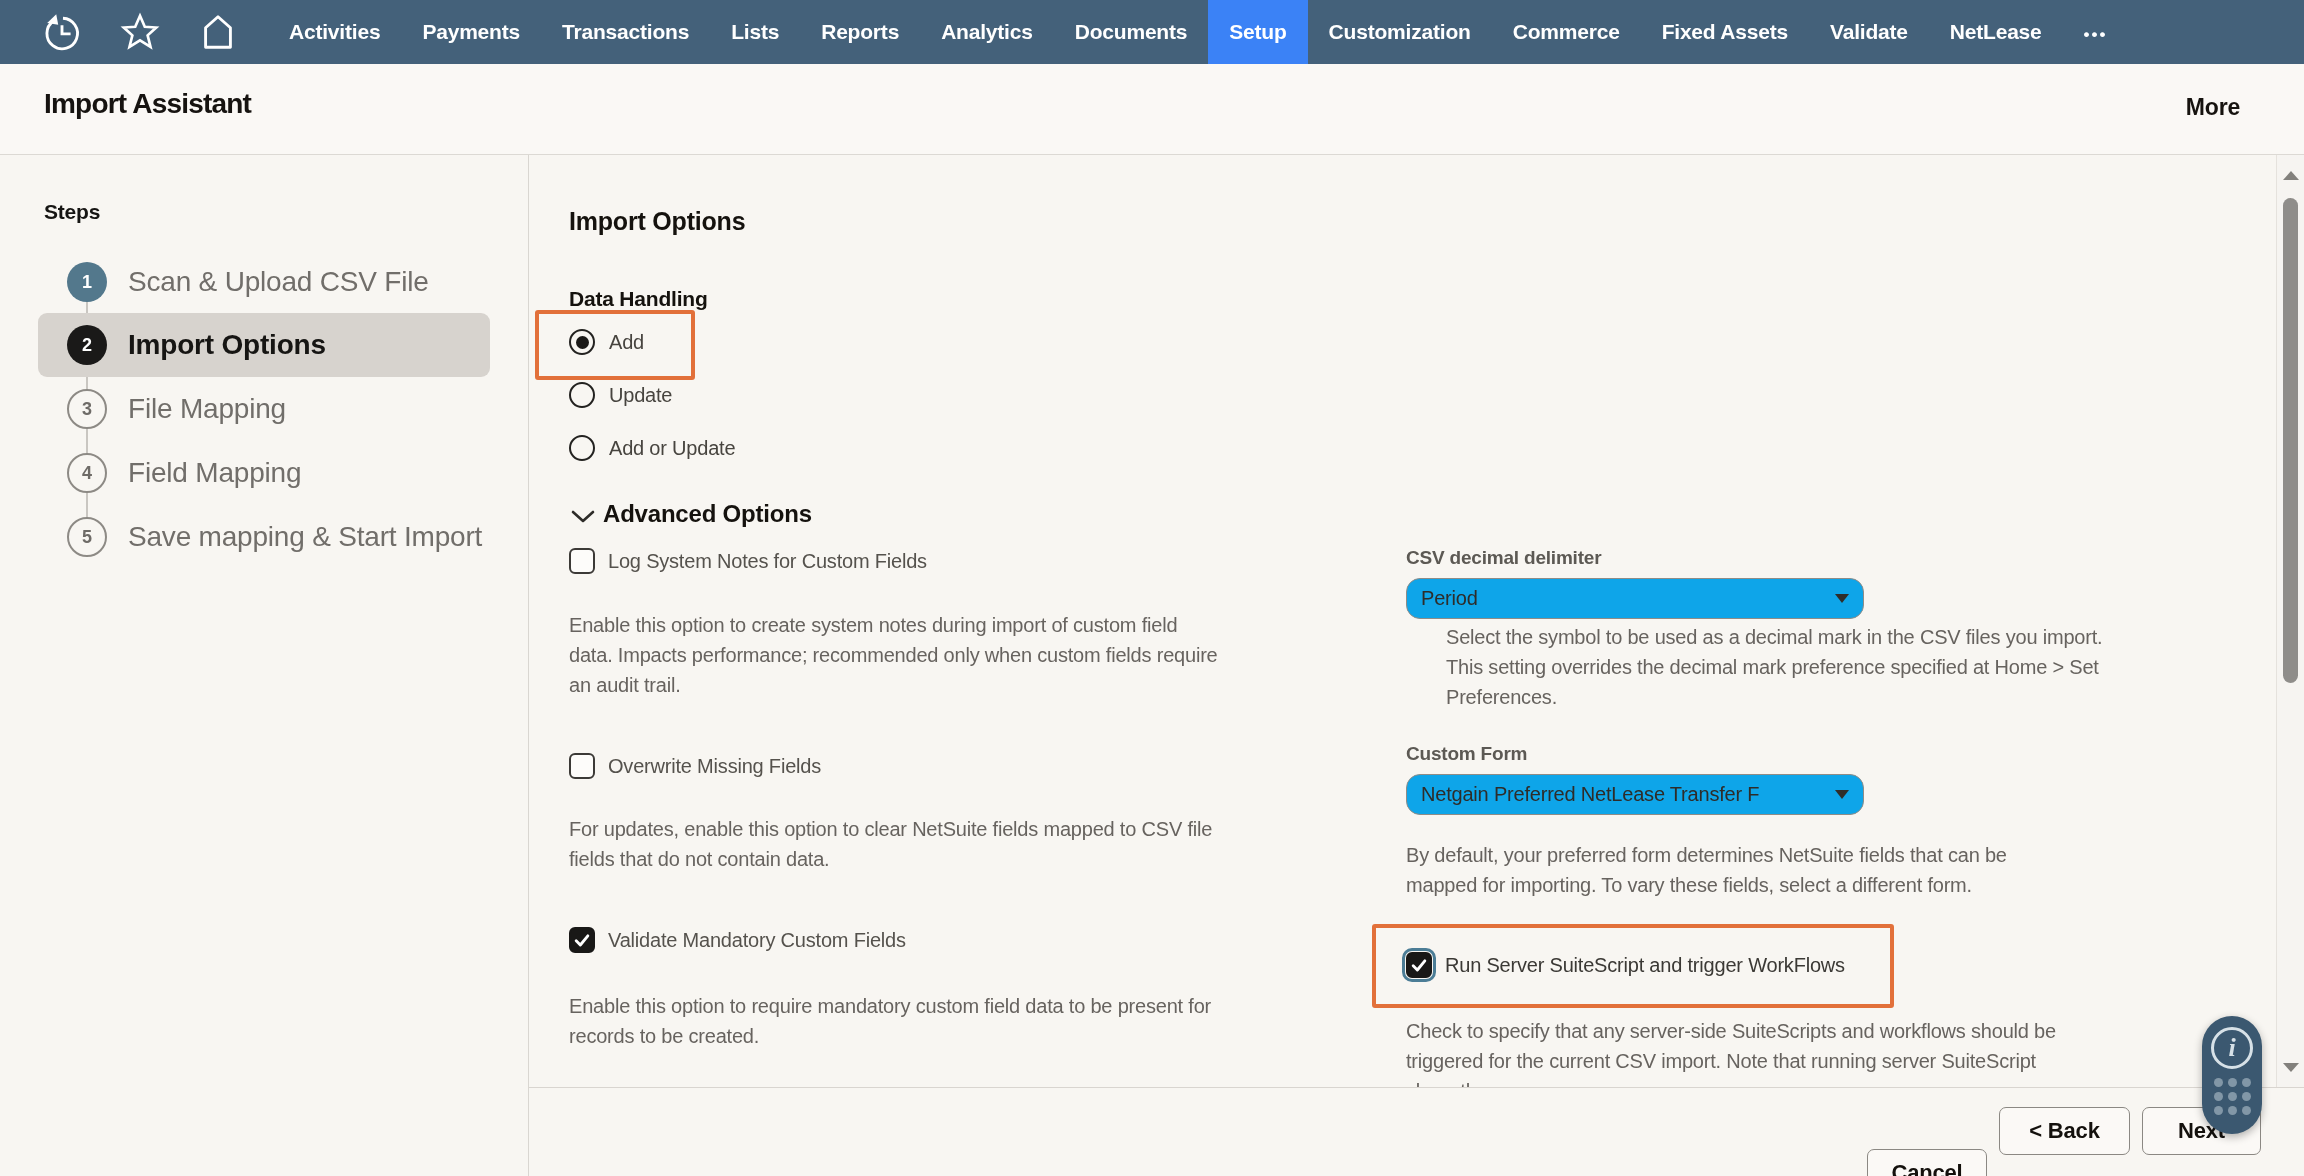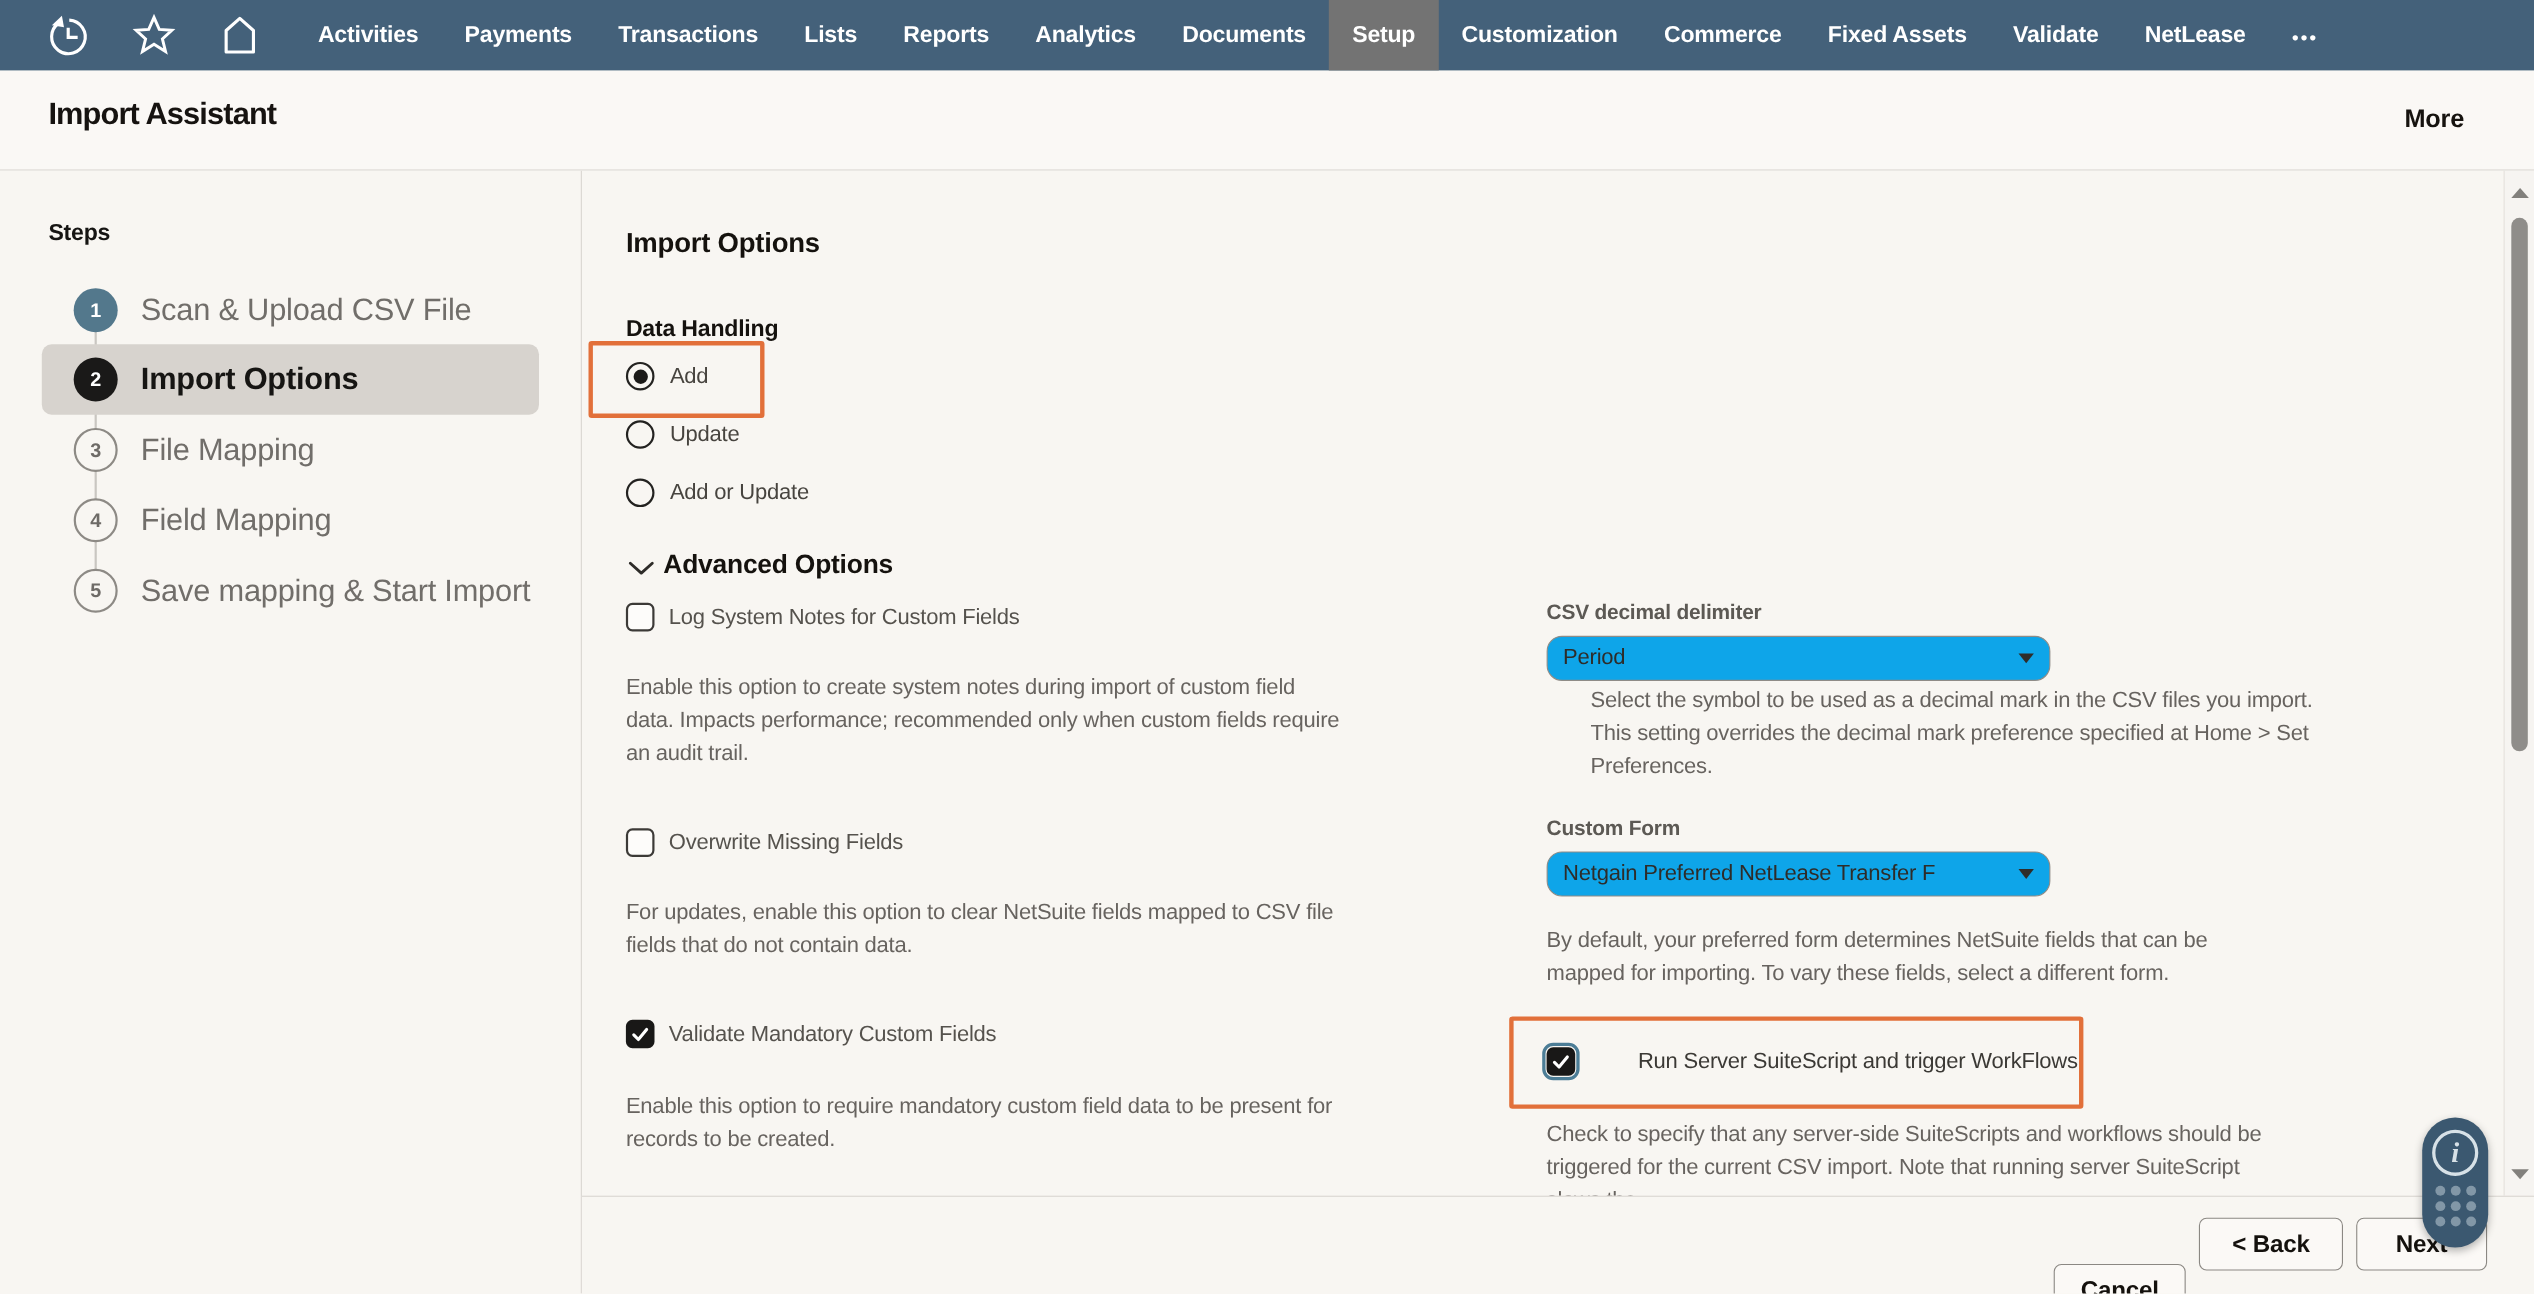"Setup" .nav-item.active { background: #737373 -> #3b82f6 }
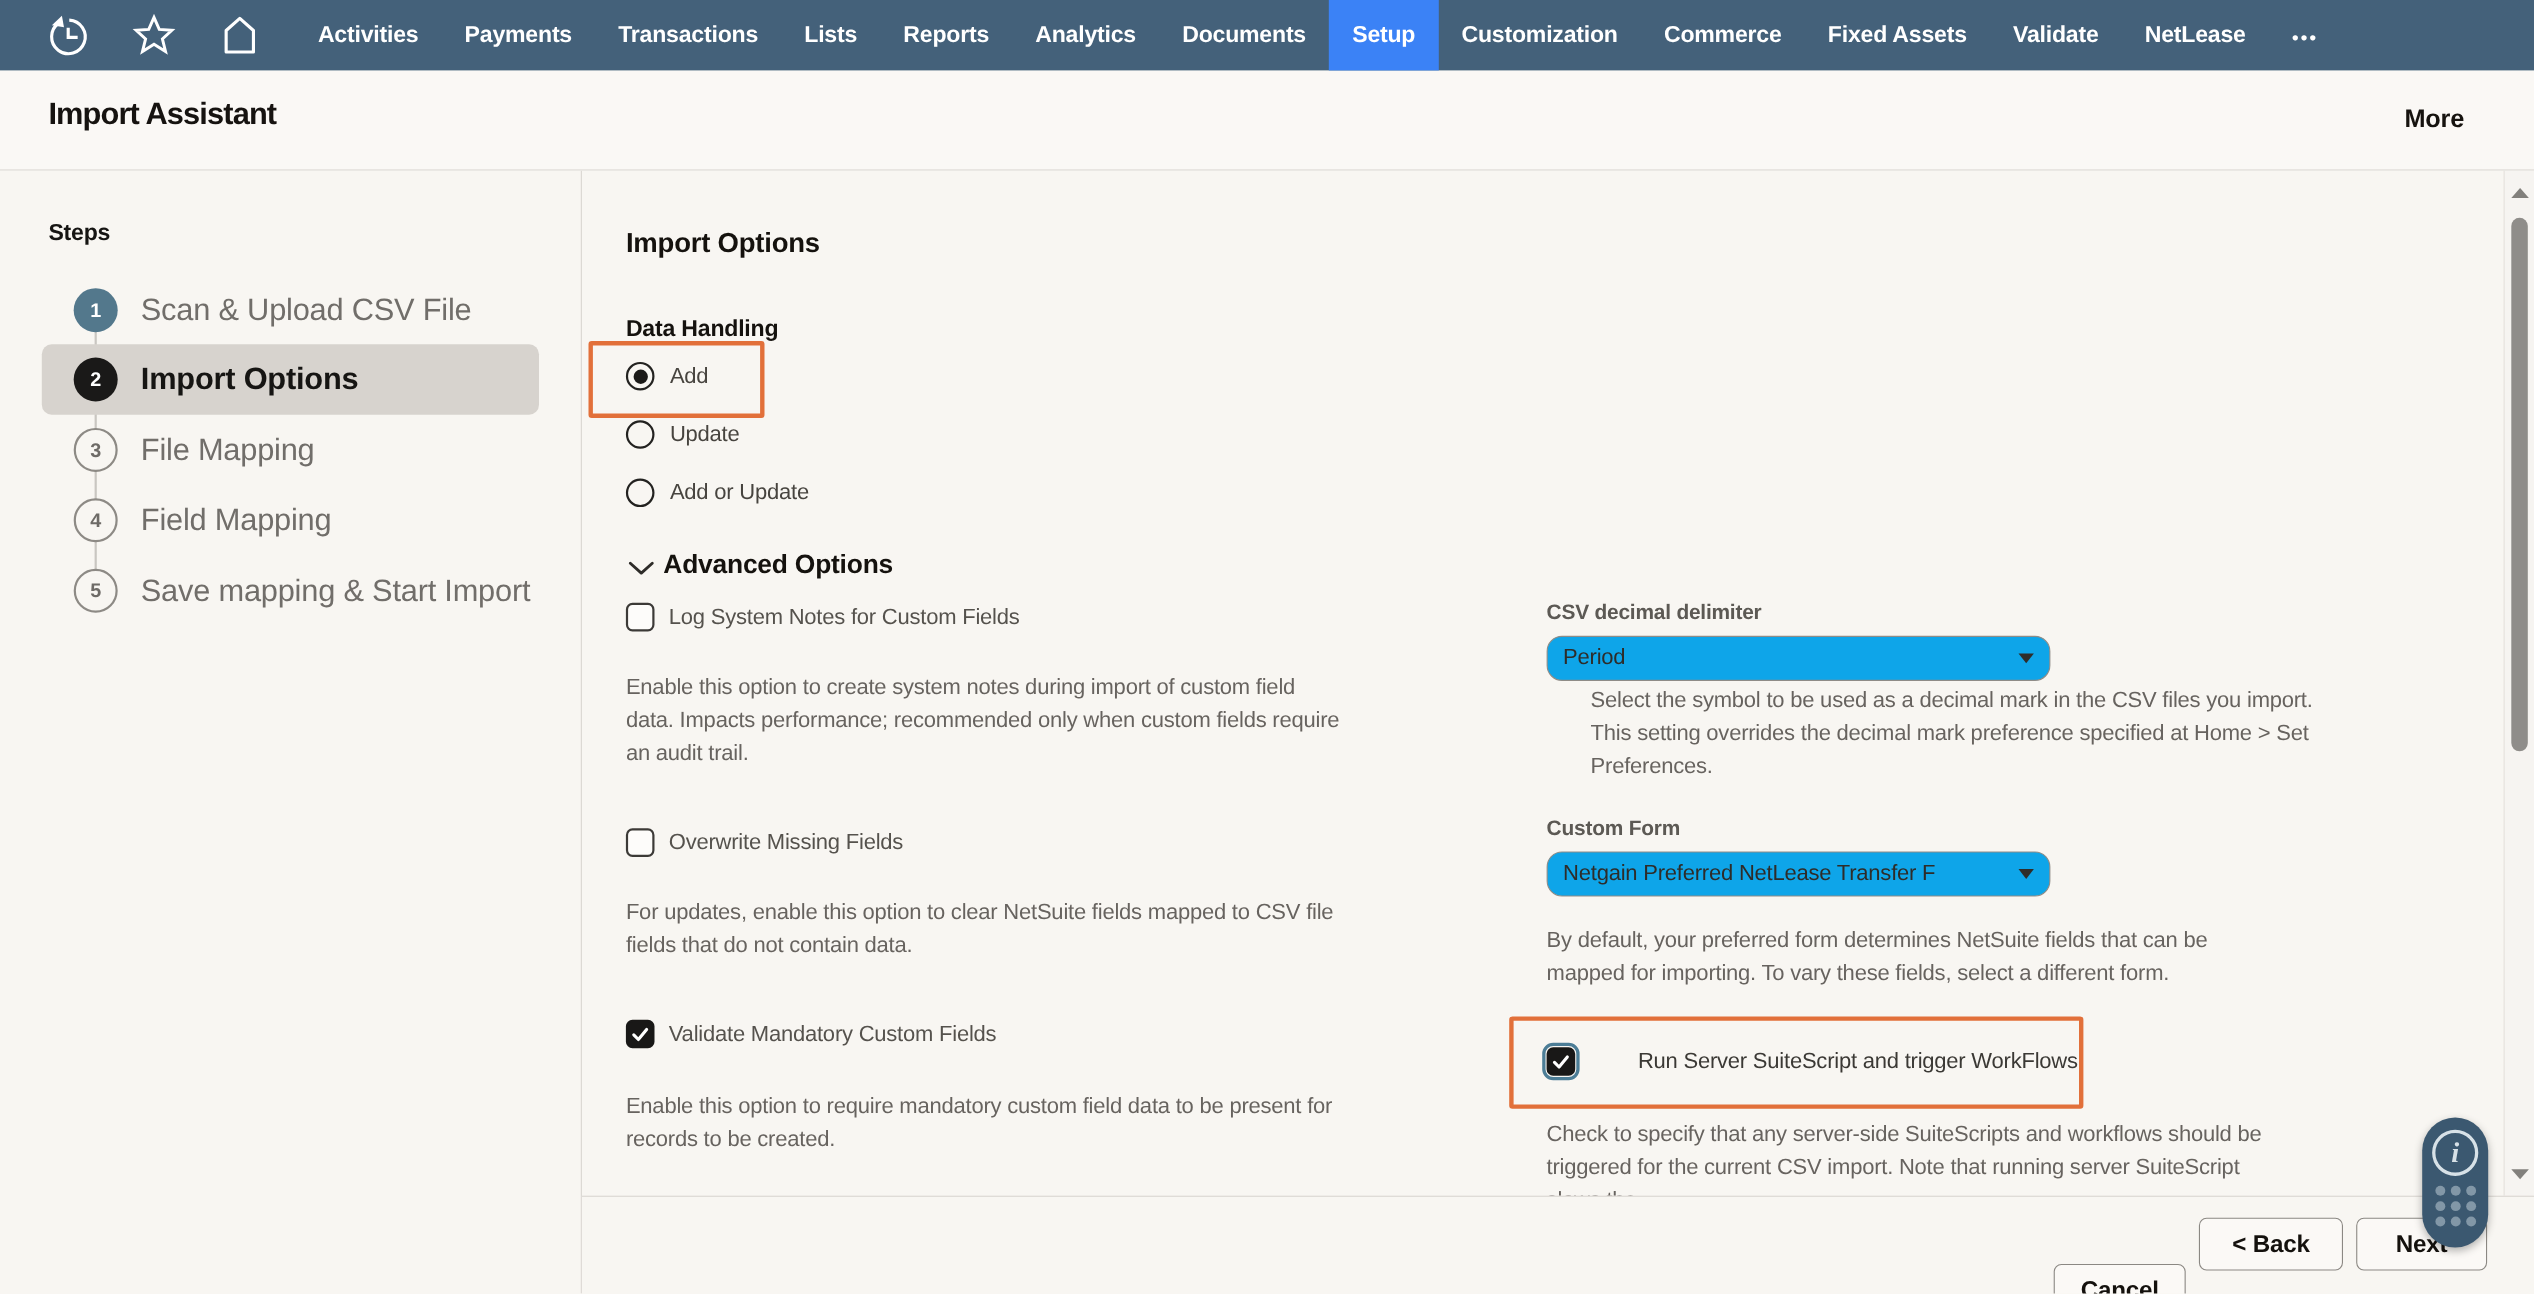"Run Server SuiteScript and trigger" span.check-label { margin-left: 44px -> none }
